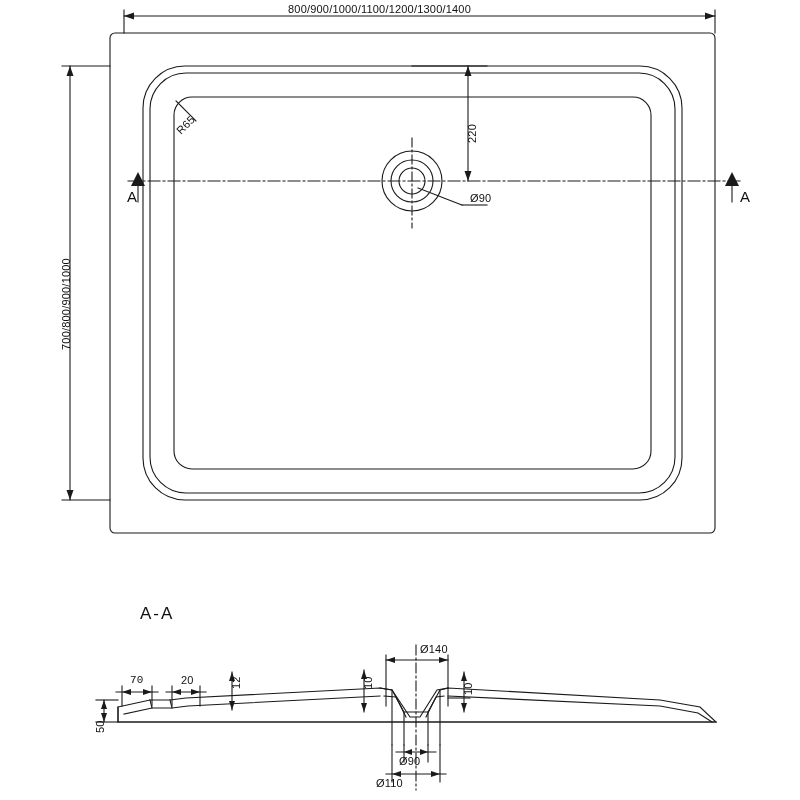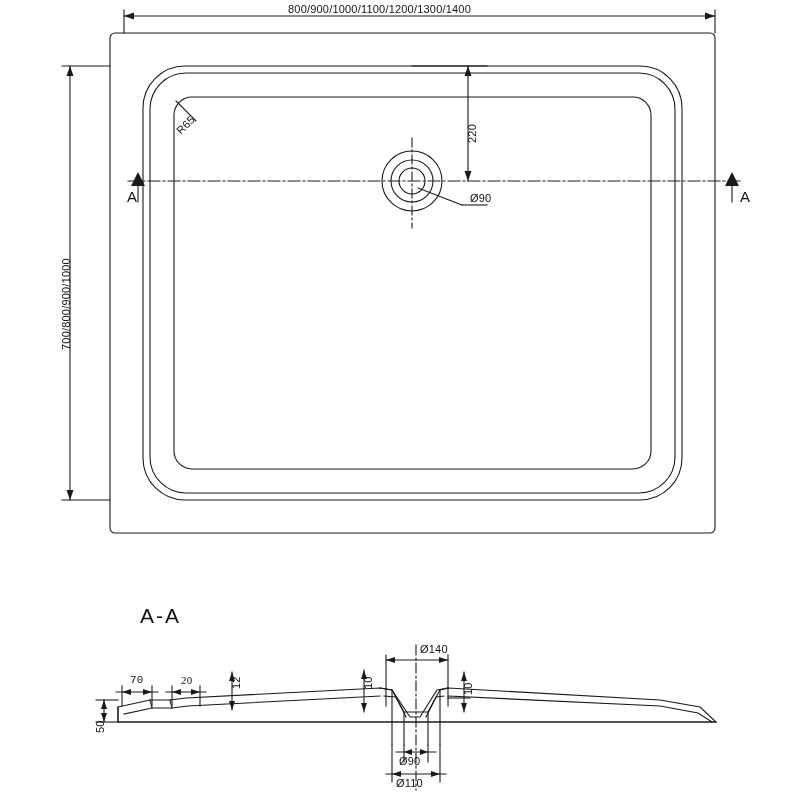"A-A" .lbl.big { font-size: 21px -> 17px }
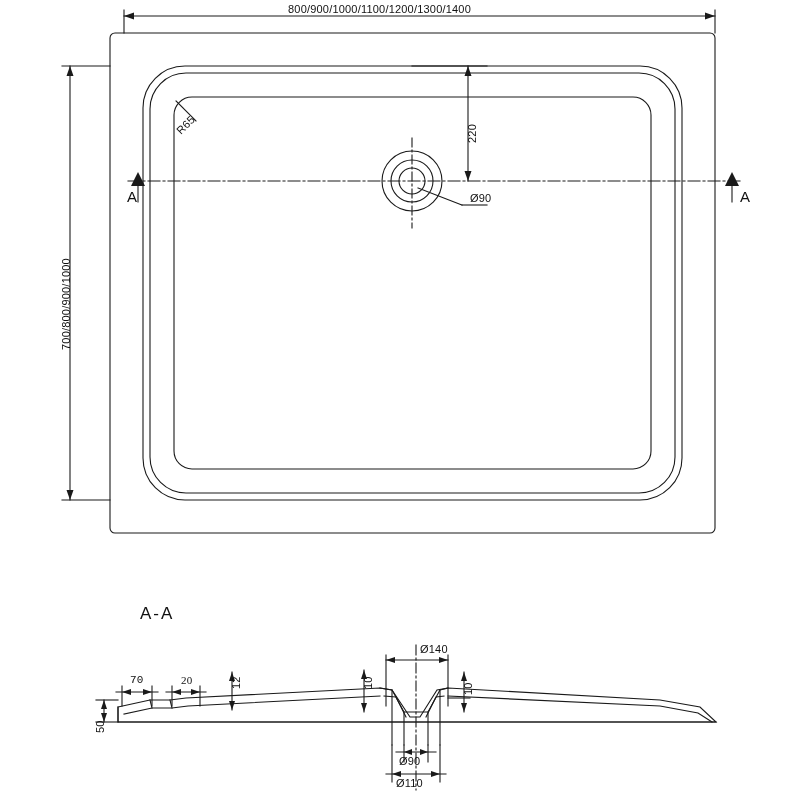"20" div.lbl { font-family: Liberation Serif, serif -> none }
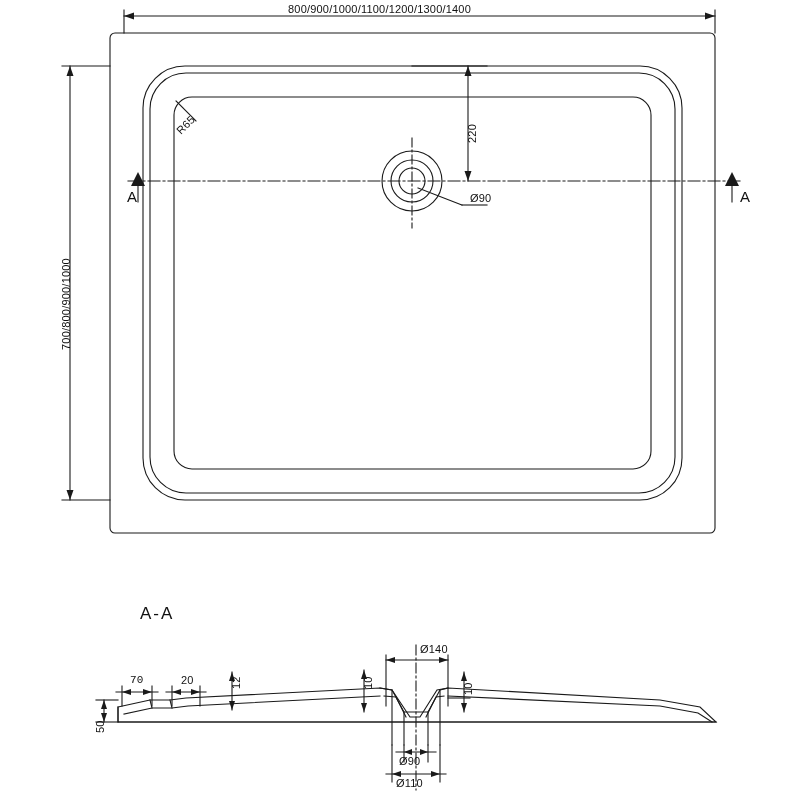"Ø110" div.lbl { left: 396px -> 376px }
